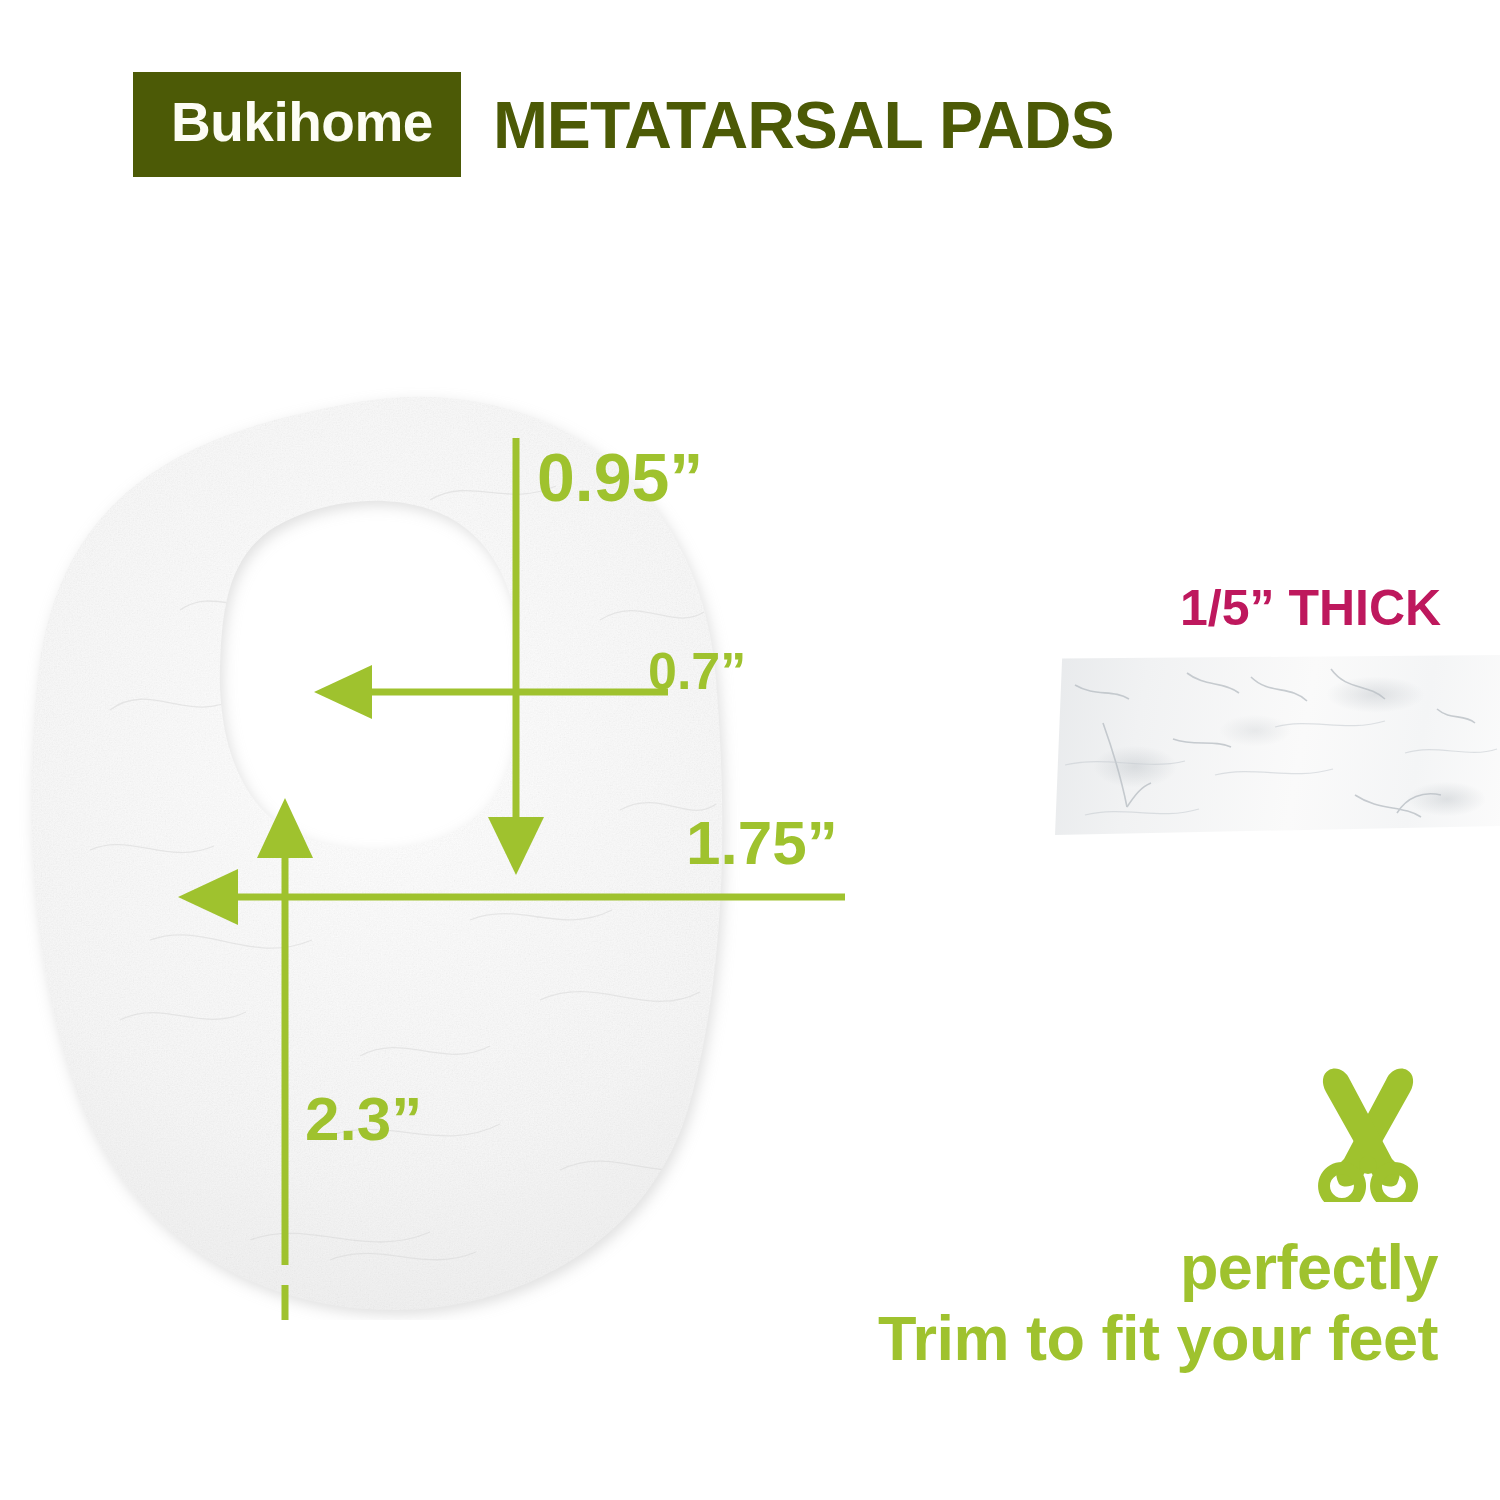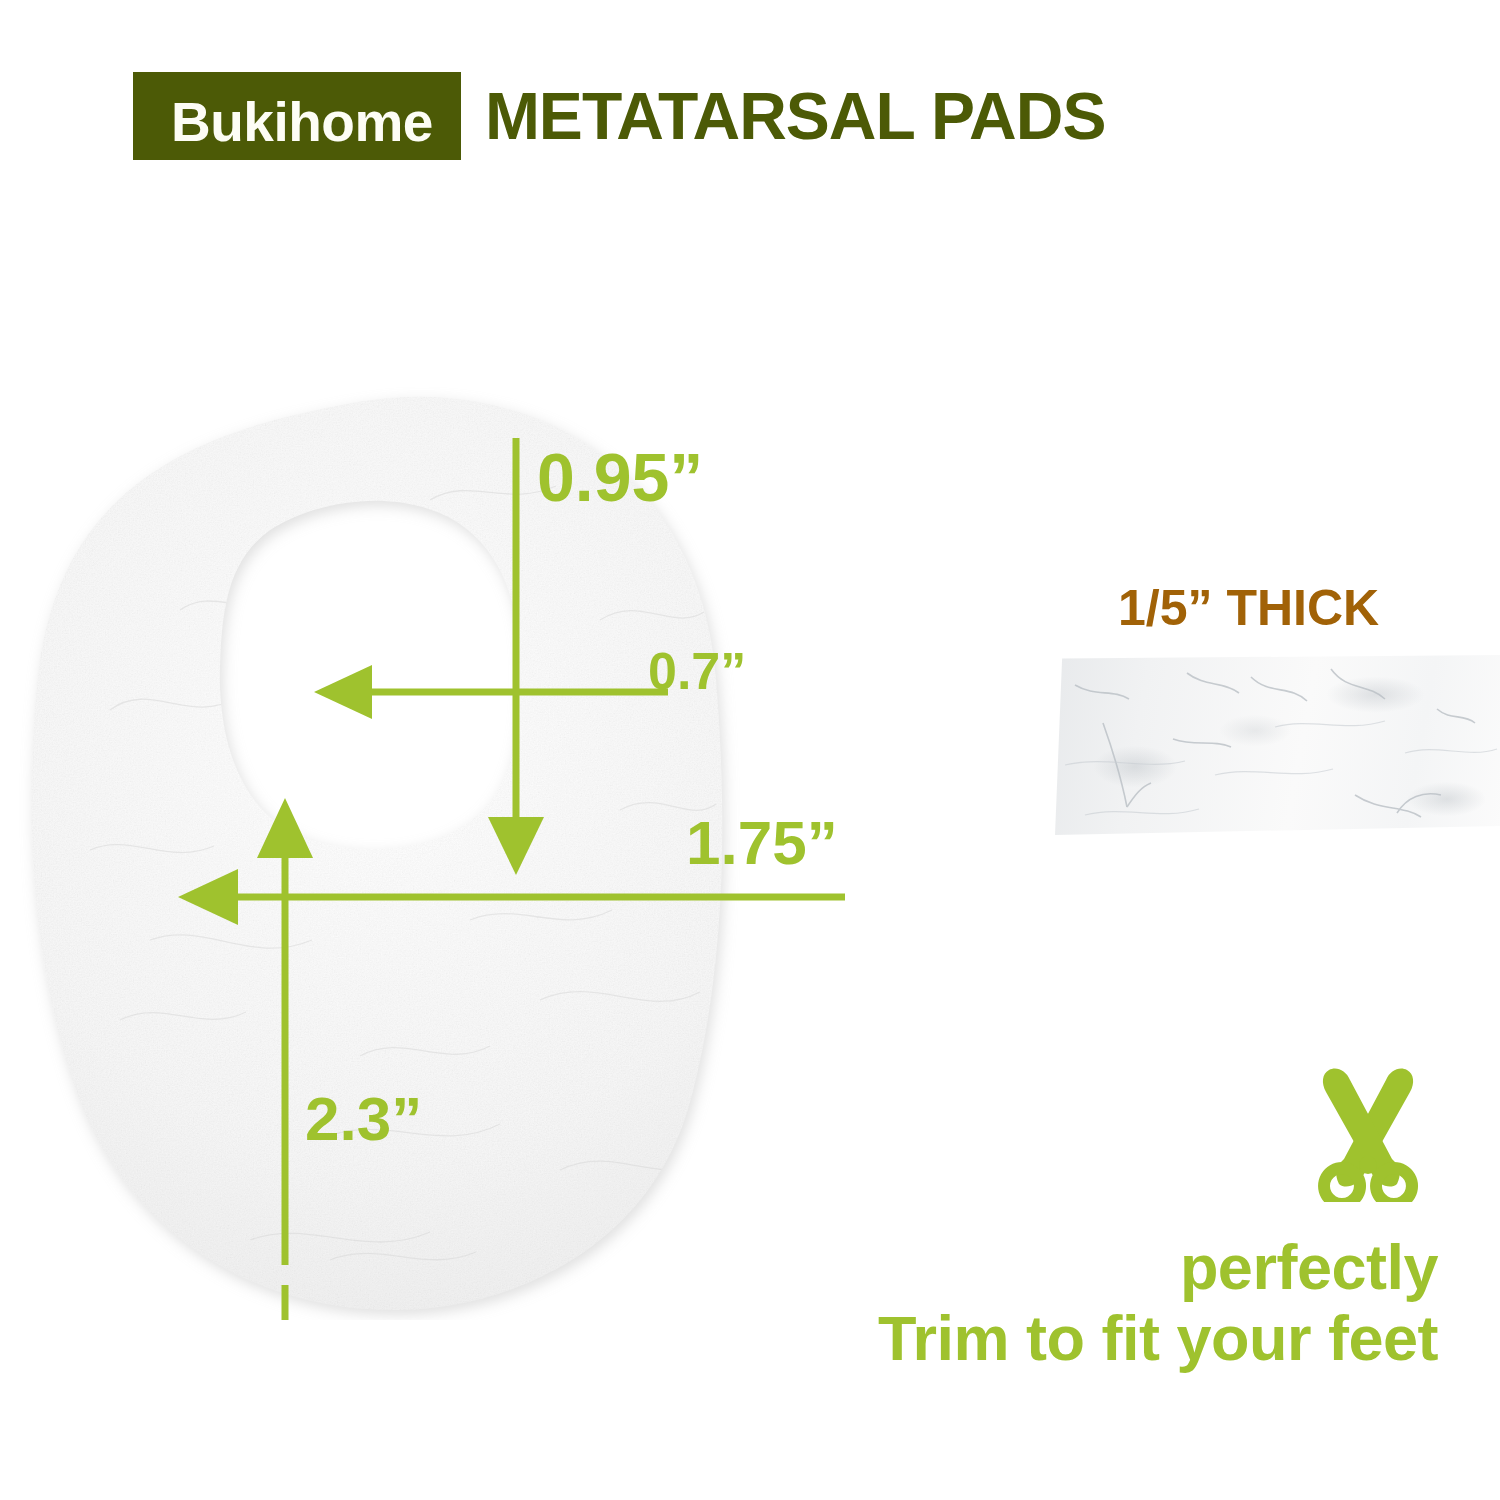"Bukihome" #brand-badge { padding: 22px 28px 10px 38px -> 22px 28px 27px 38px }
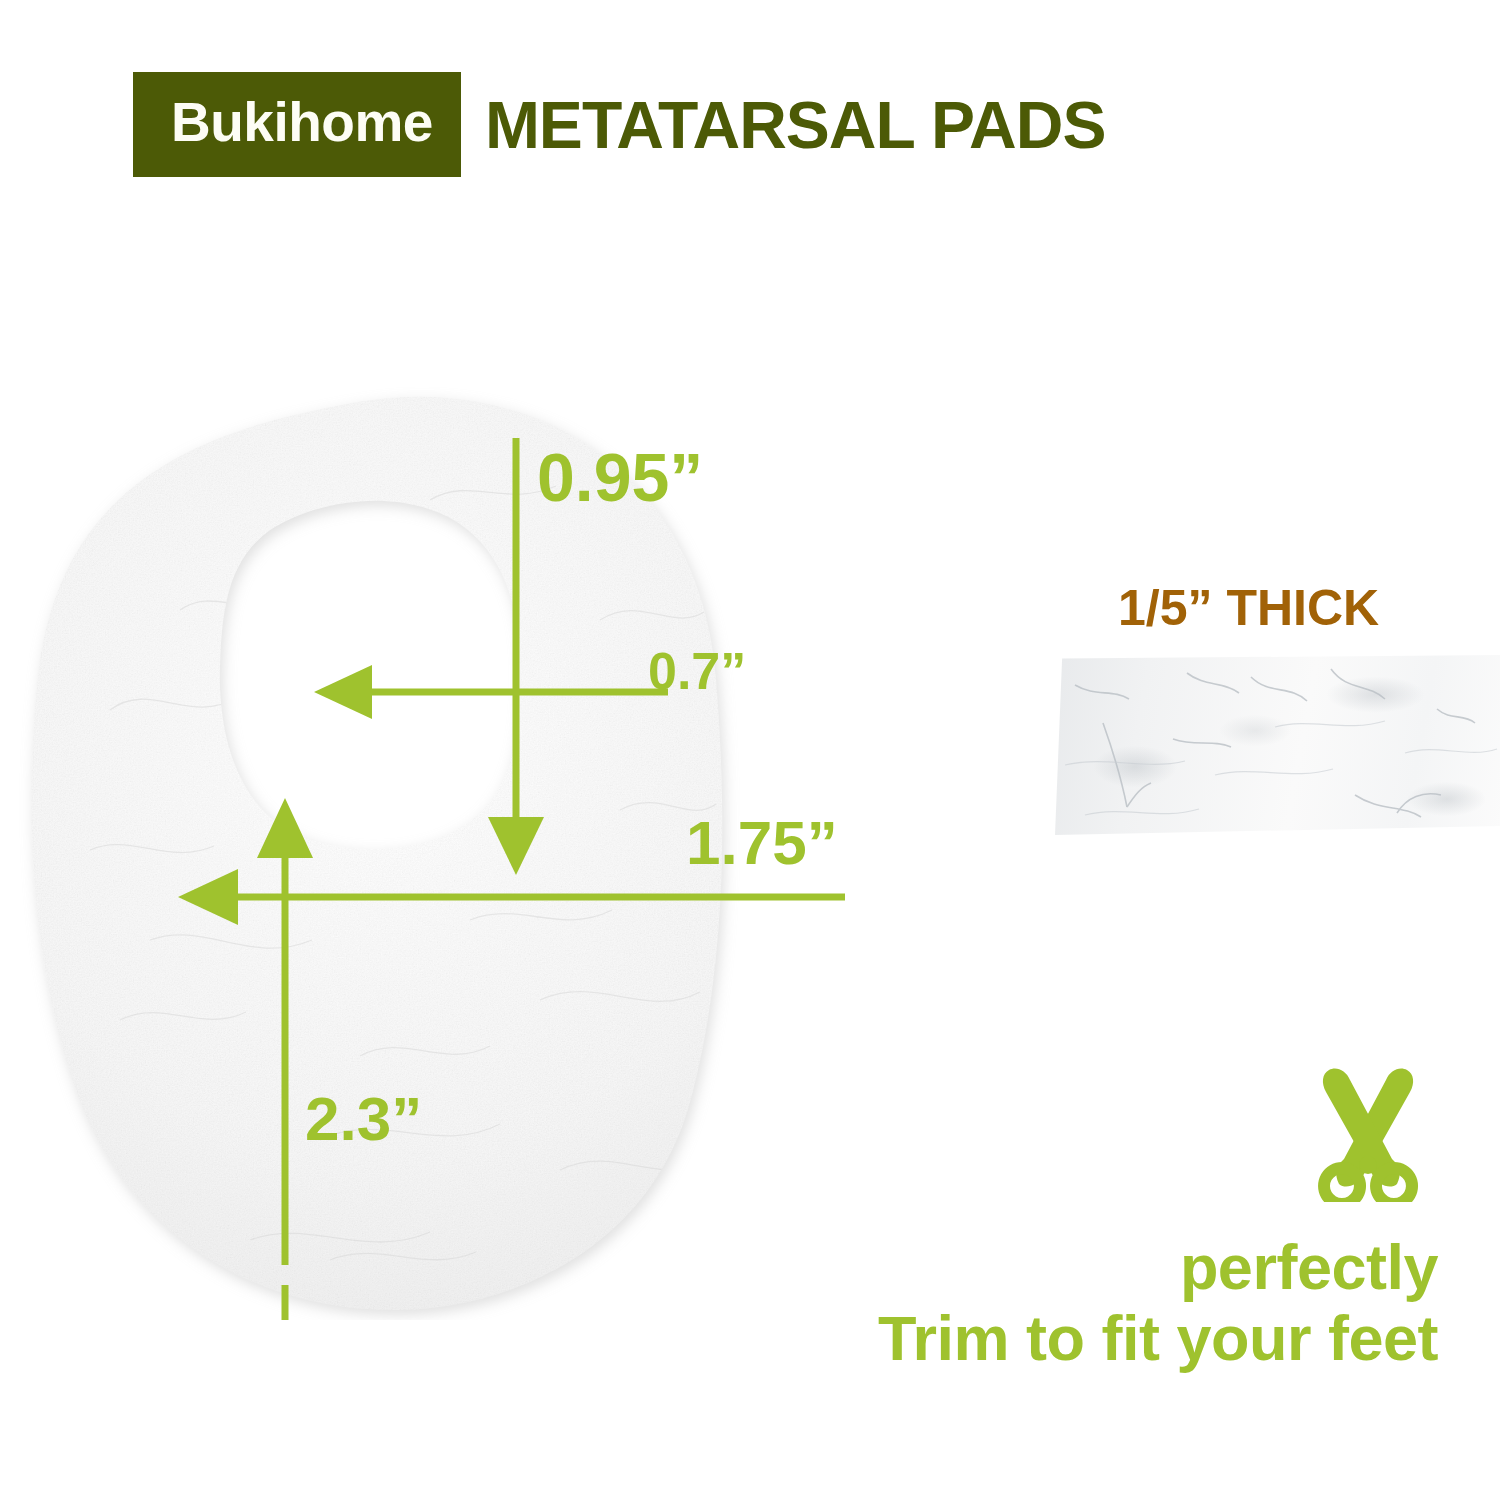"METATARSAL PADS" #header-title { margin-left: 24px -> 32px }
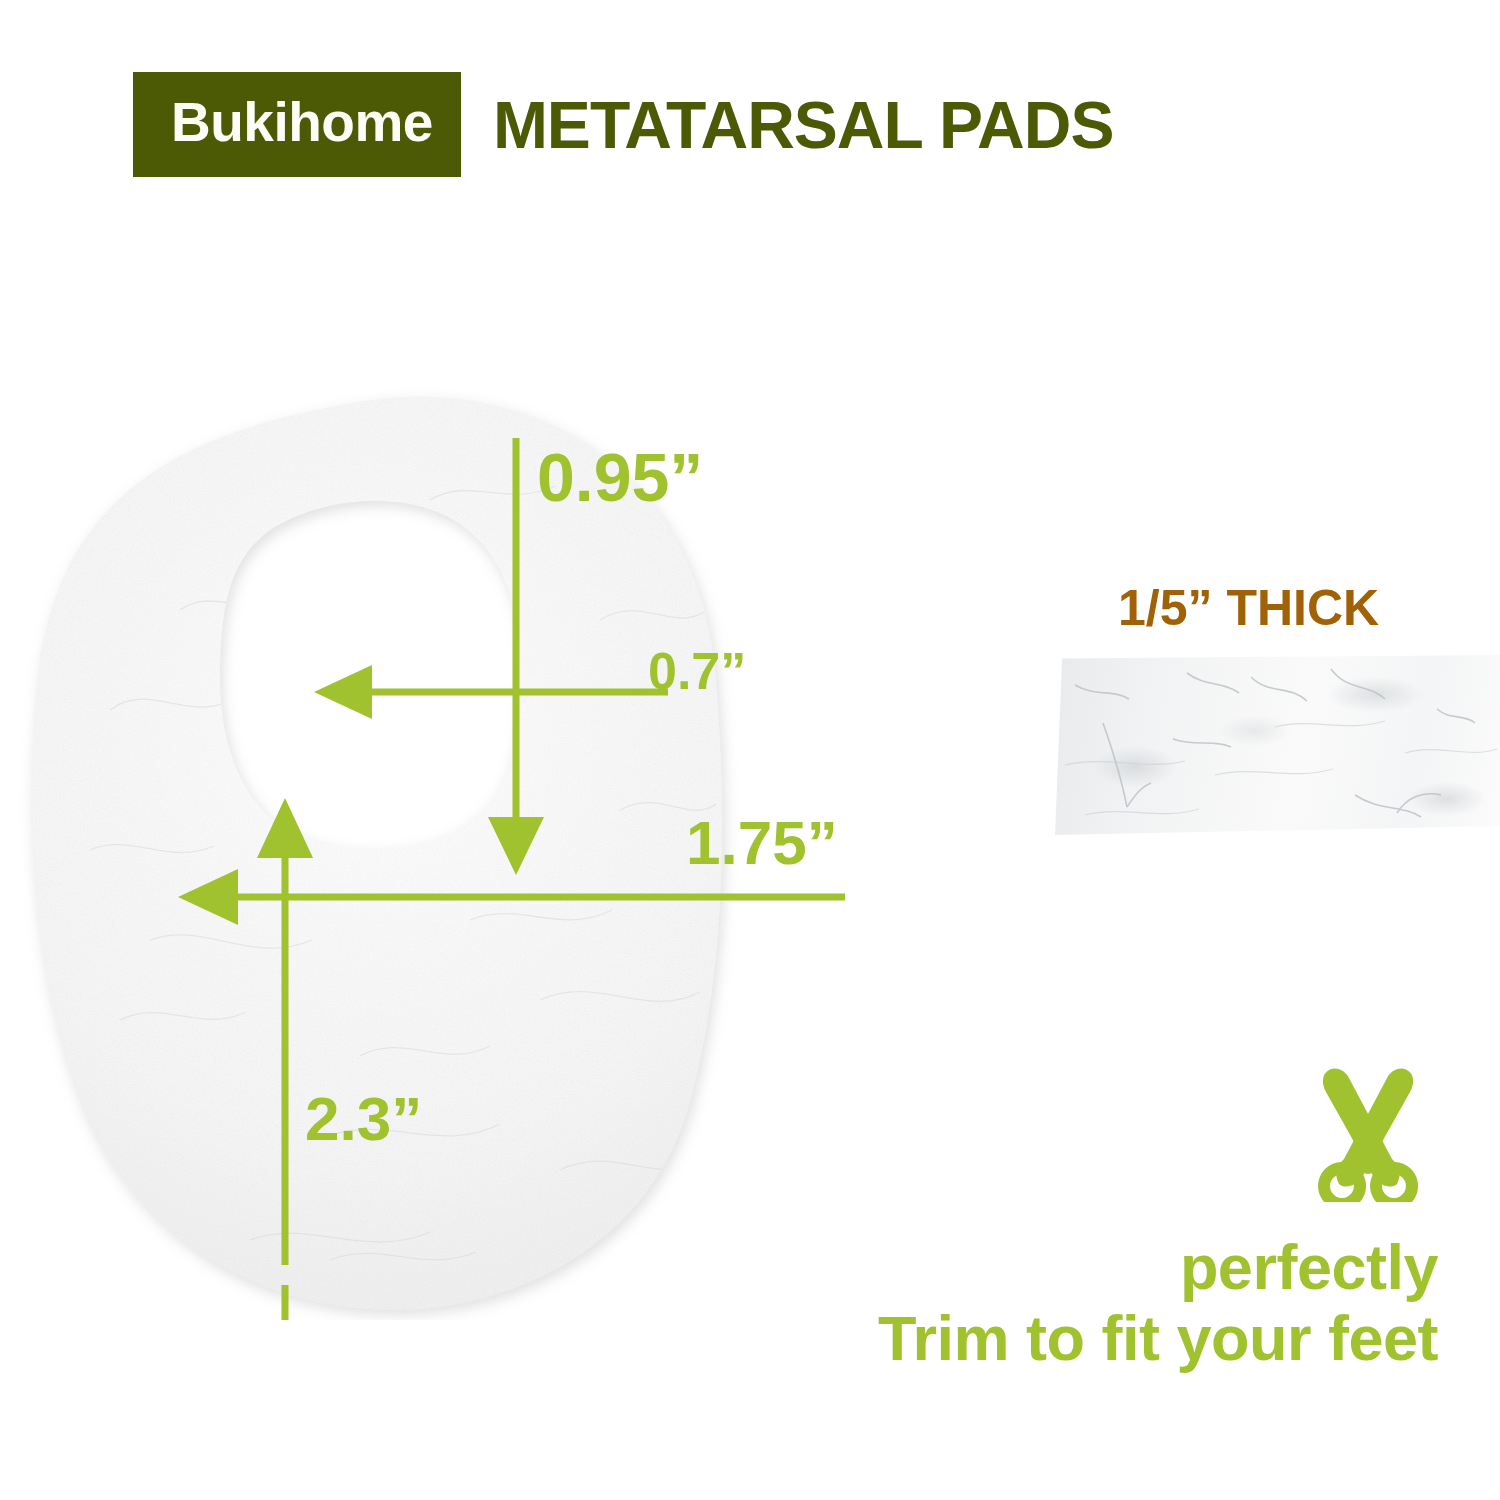"1/5” THICK" #thickness-label { color: #a16207 -> #be185d; left: 1118px -> 1180px }
